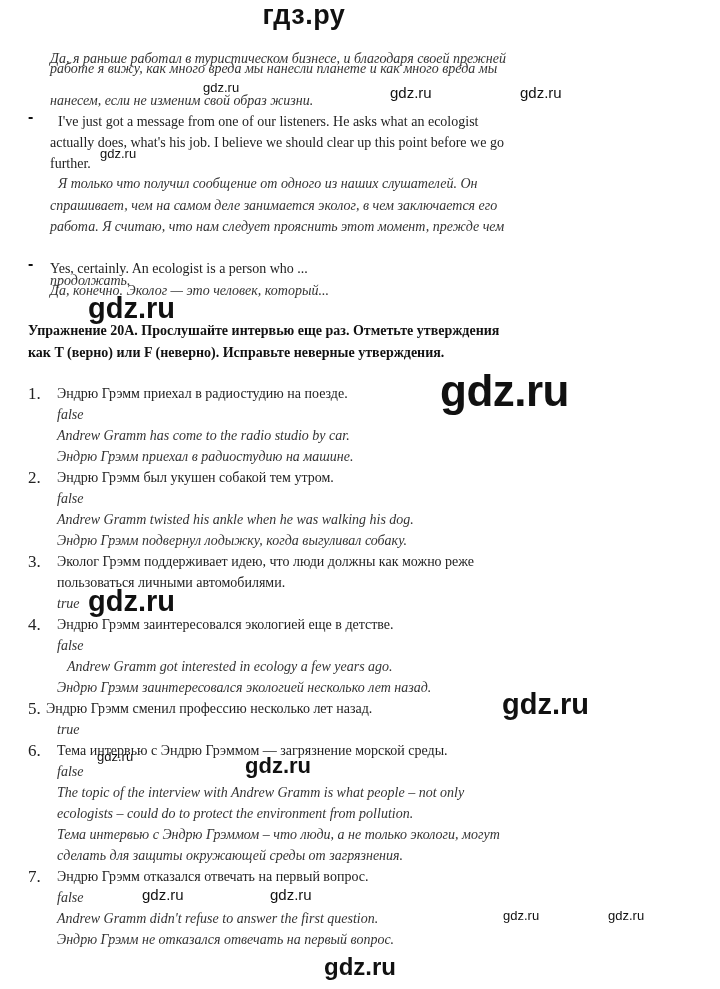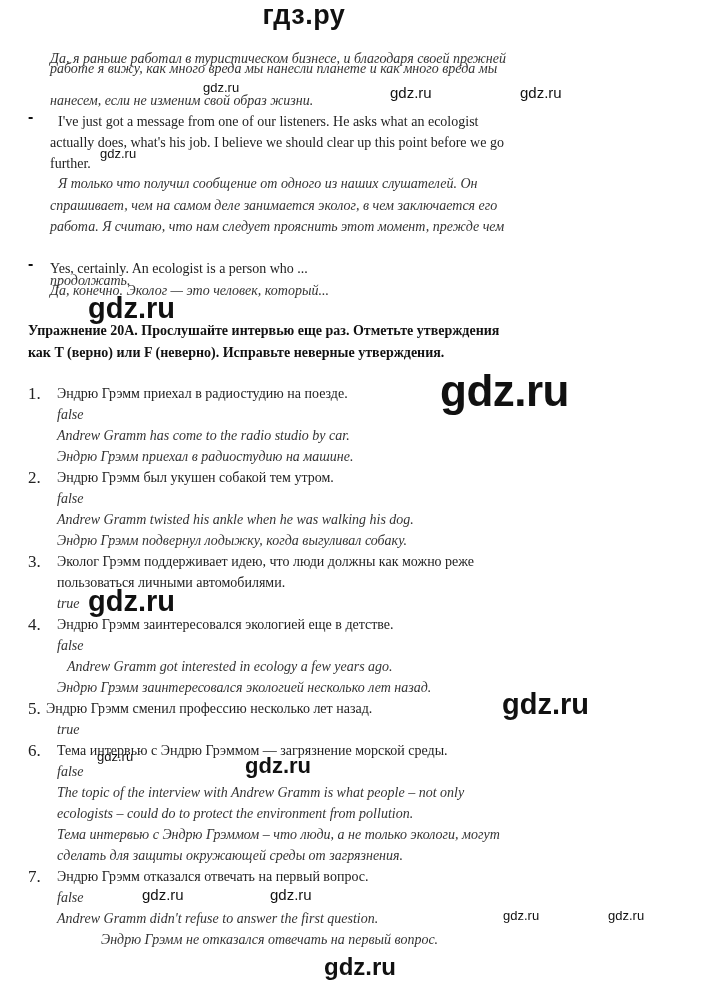"Эндрю Грэмм не отказался отвечать" div.line { margin-left: 44px -> none }
